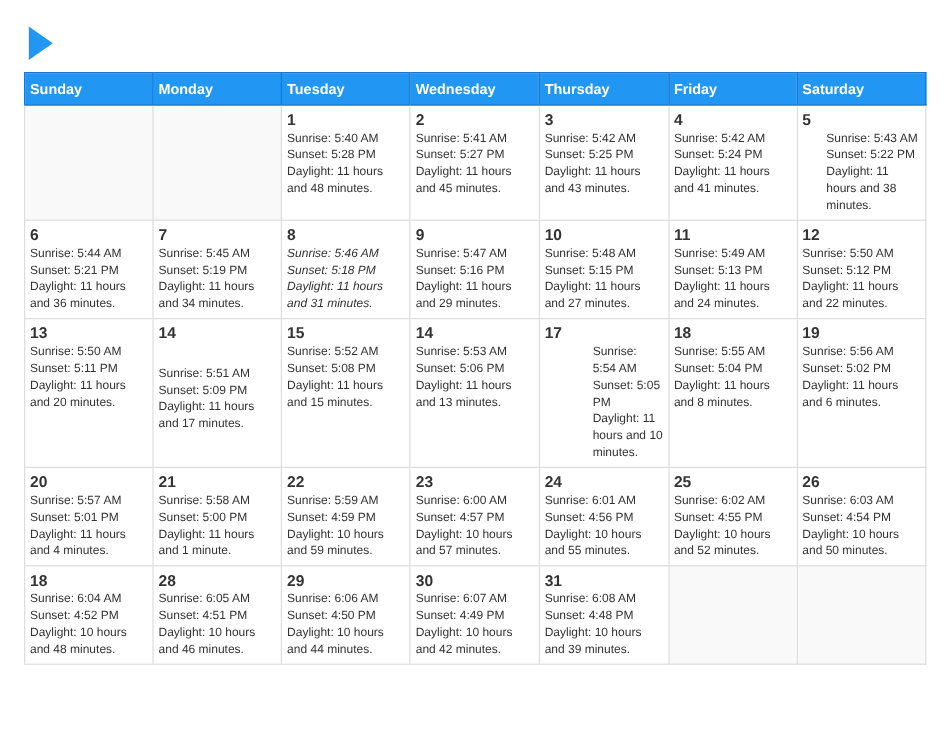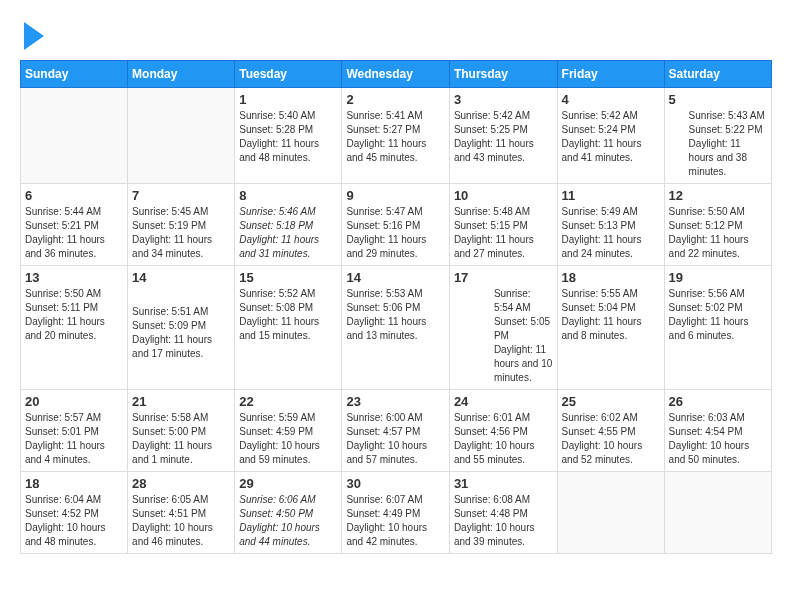"Sunrise: 6:06 AM" div.day-info { font-style: italic -> none }
